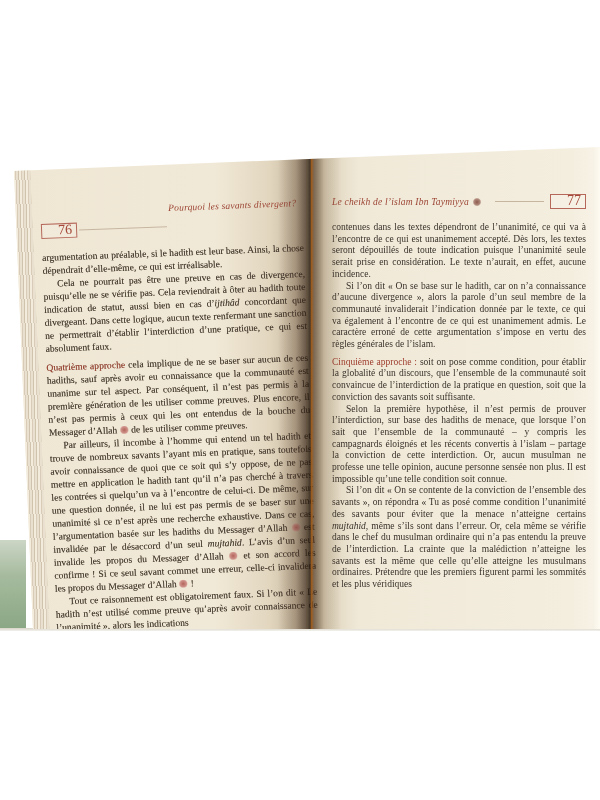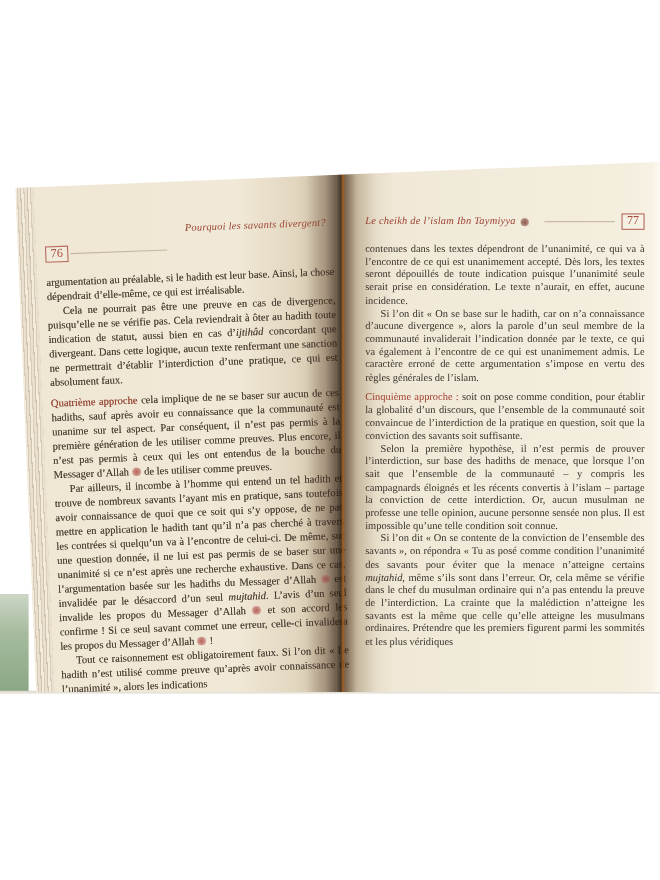"77" .num-box { font-size: 11px -> 14px; padding: 1px 4px 2px 4px -> 1px 4px 2px 16px }
